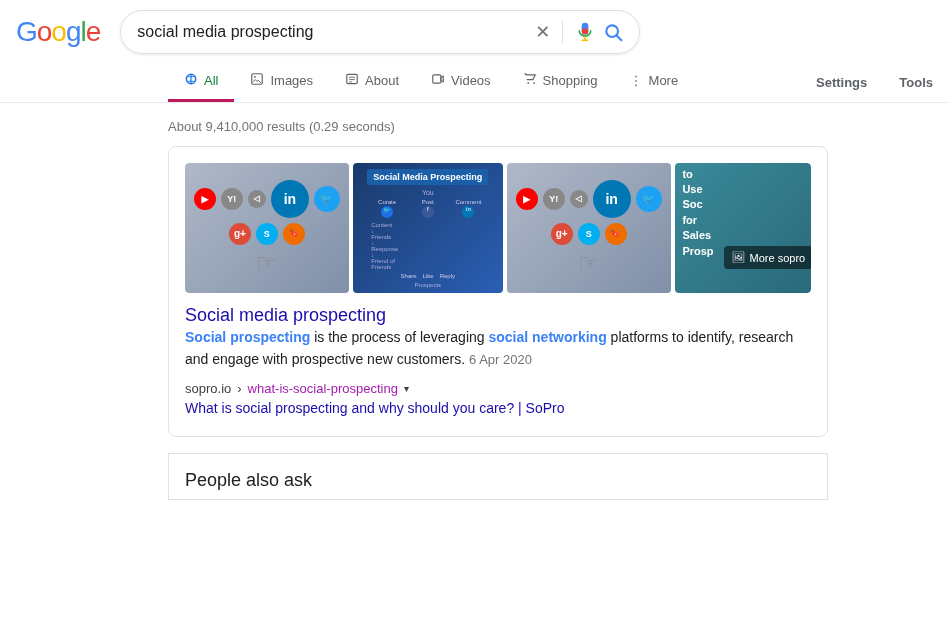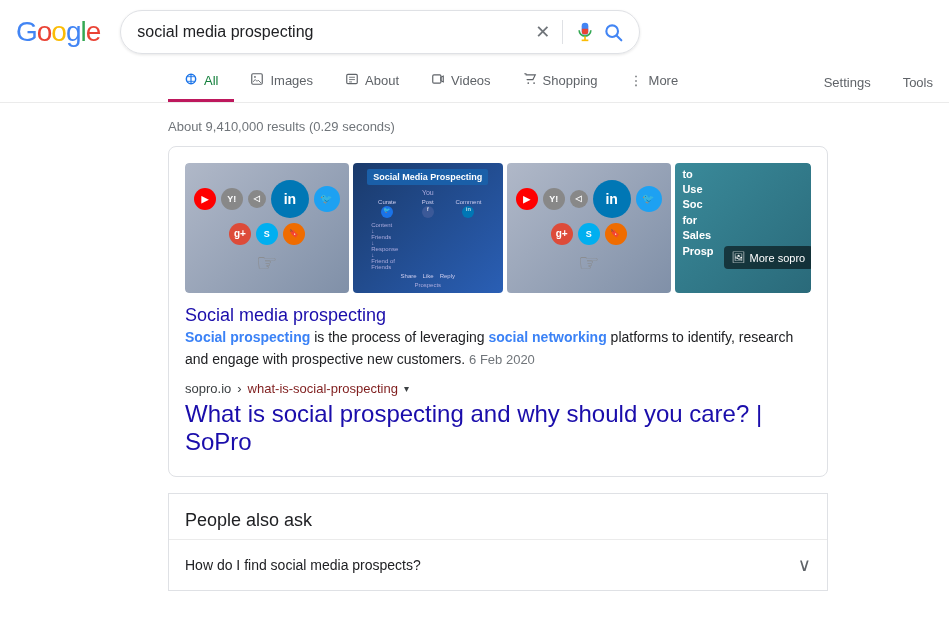"Settings" .nav-settings .nav-tab { font-weight: none -> bold }
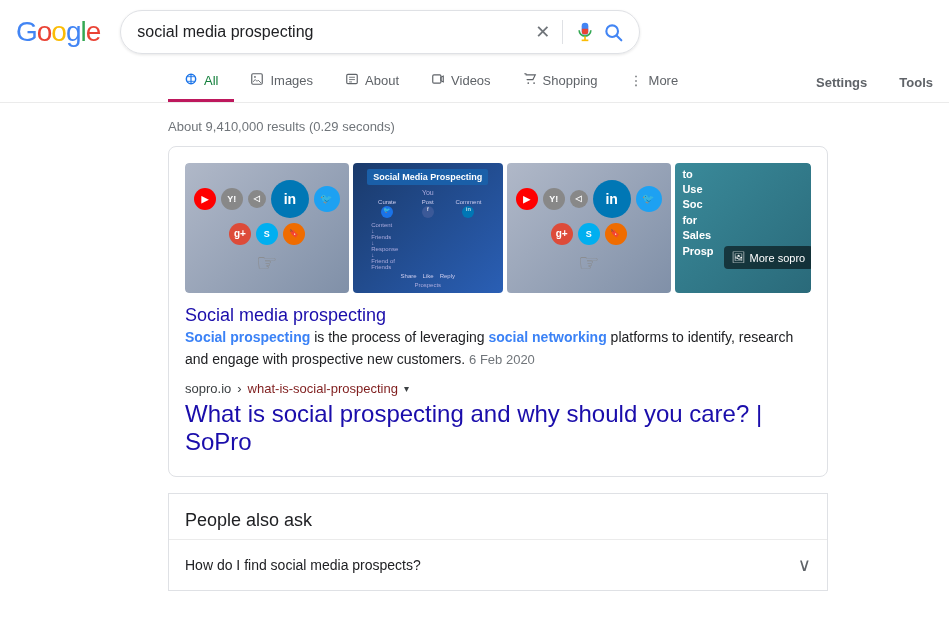"6 Feb 2020" span.snippet-date { text: Feb -> Apr }
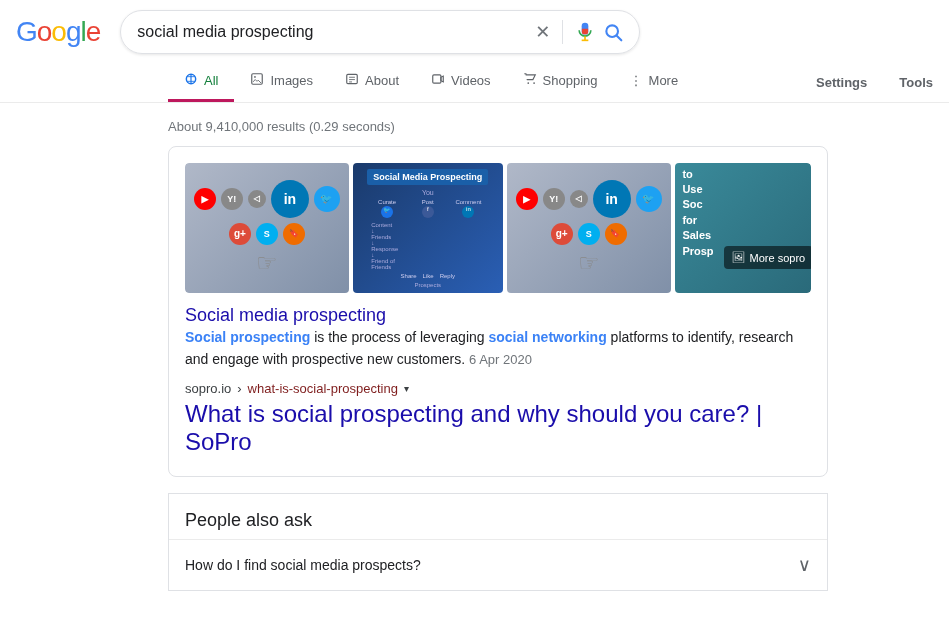"what-is-social-prospecting" .result-url .path { color: #7f1d1d -> #a21caf }
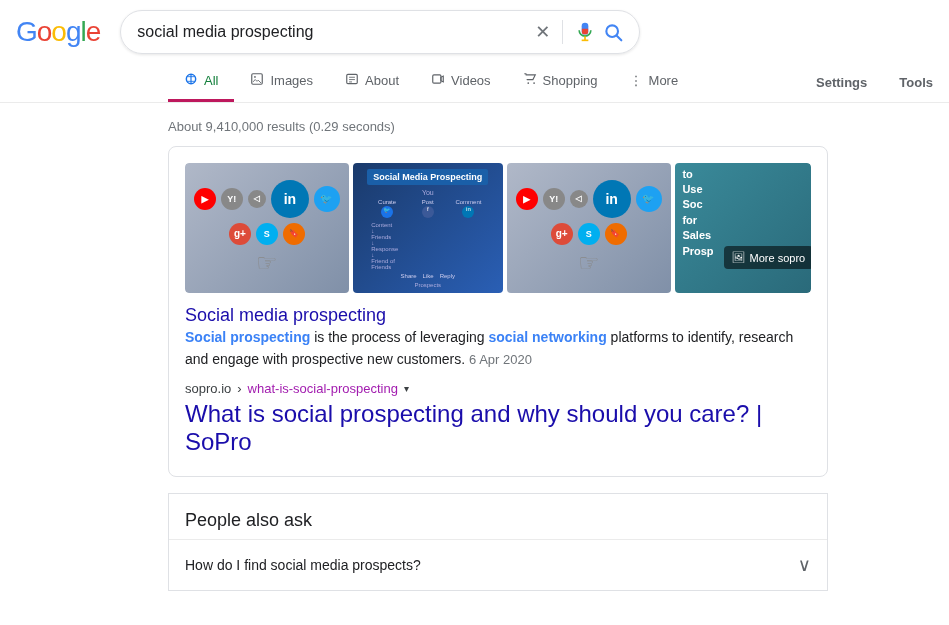"What is social prospecting and" .result-link { font-size: 24px -> 14px }
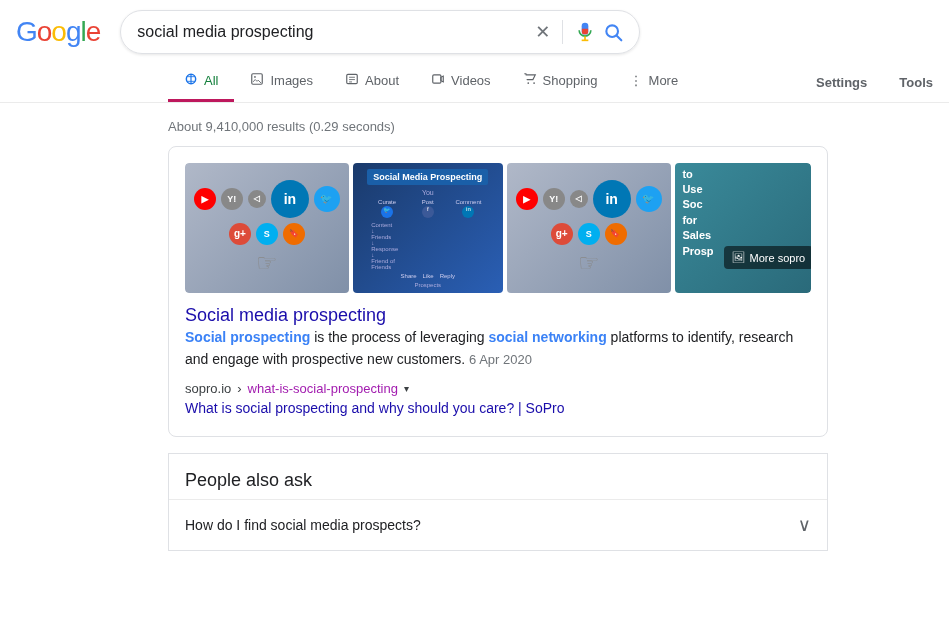"How do I find social" div.paa-item { html: <div> <span>How do I find social media prospects?</span> <span>∨</span> </div> -> none }
